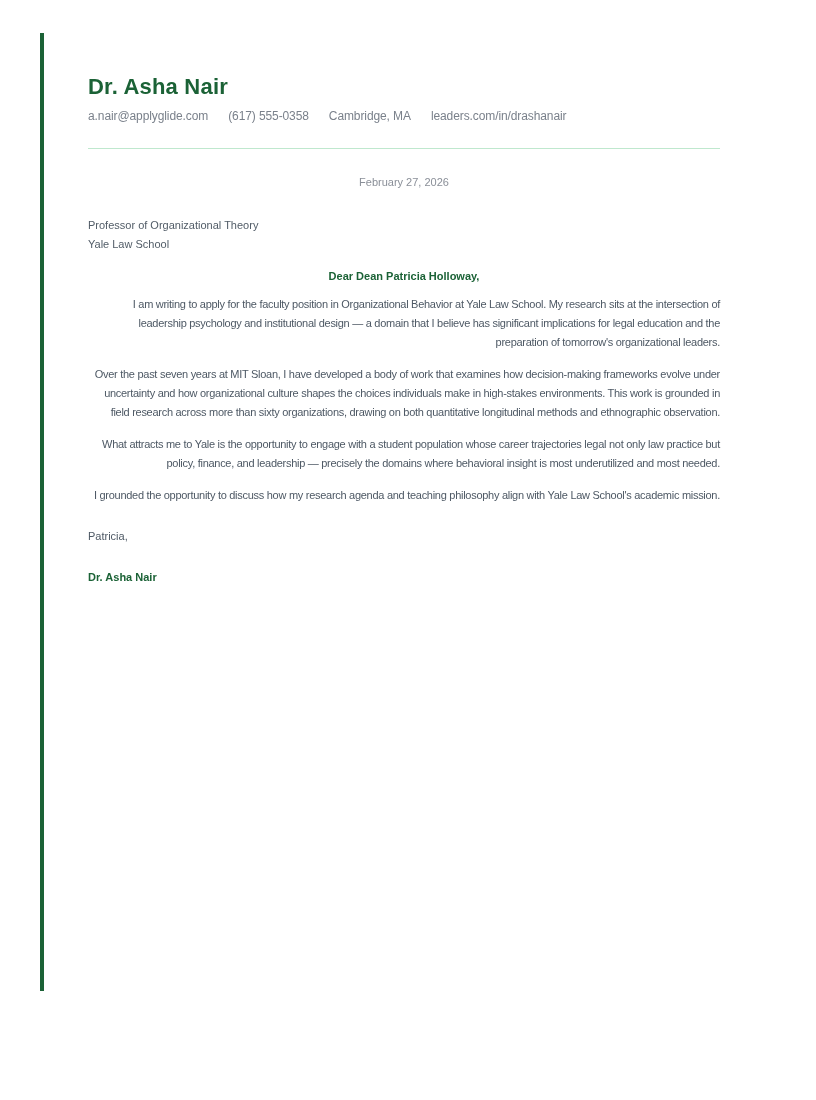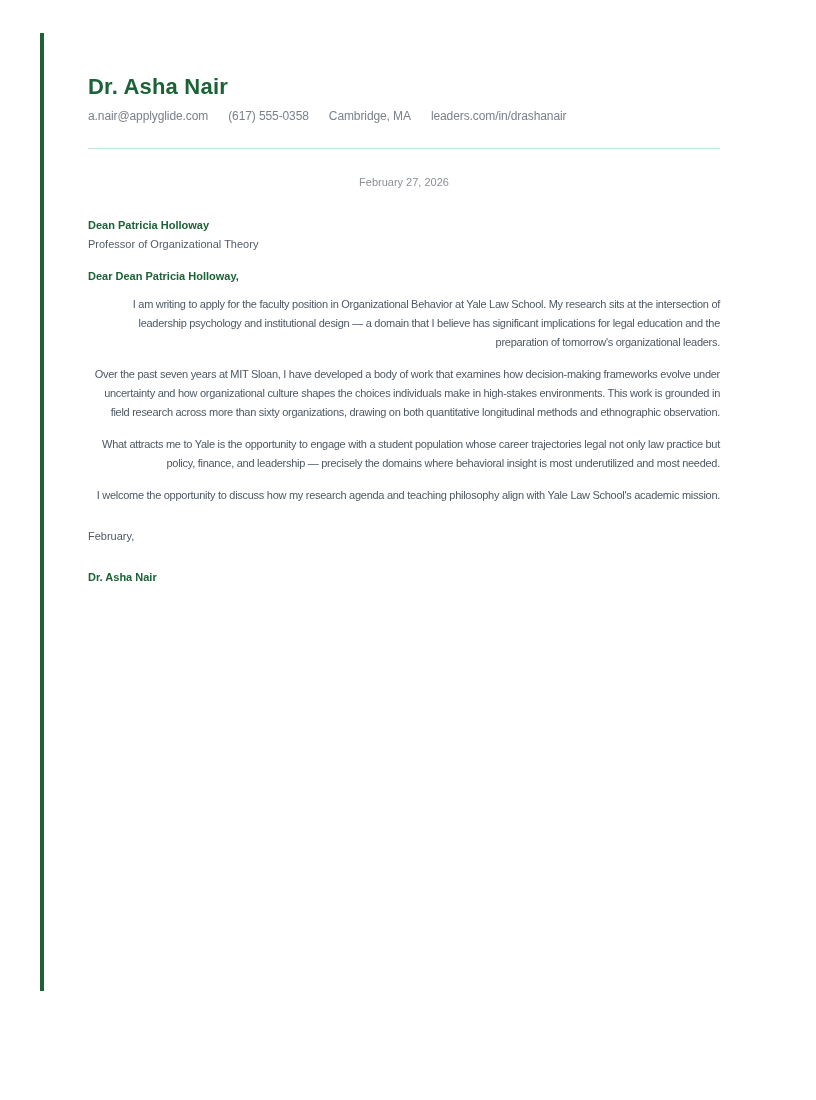"Dean Patricia Holloway" p.recipient-name { html: <p>Dean Patricia Holloway</p> -> none }
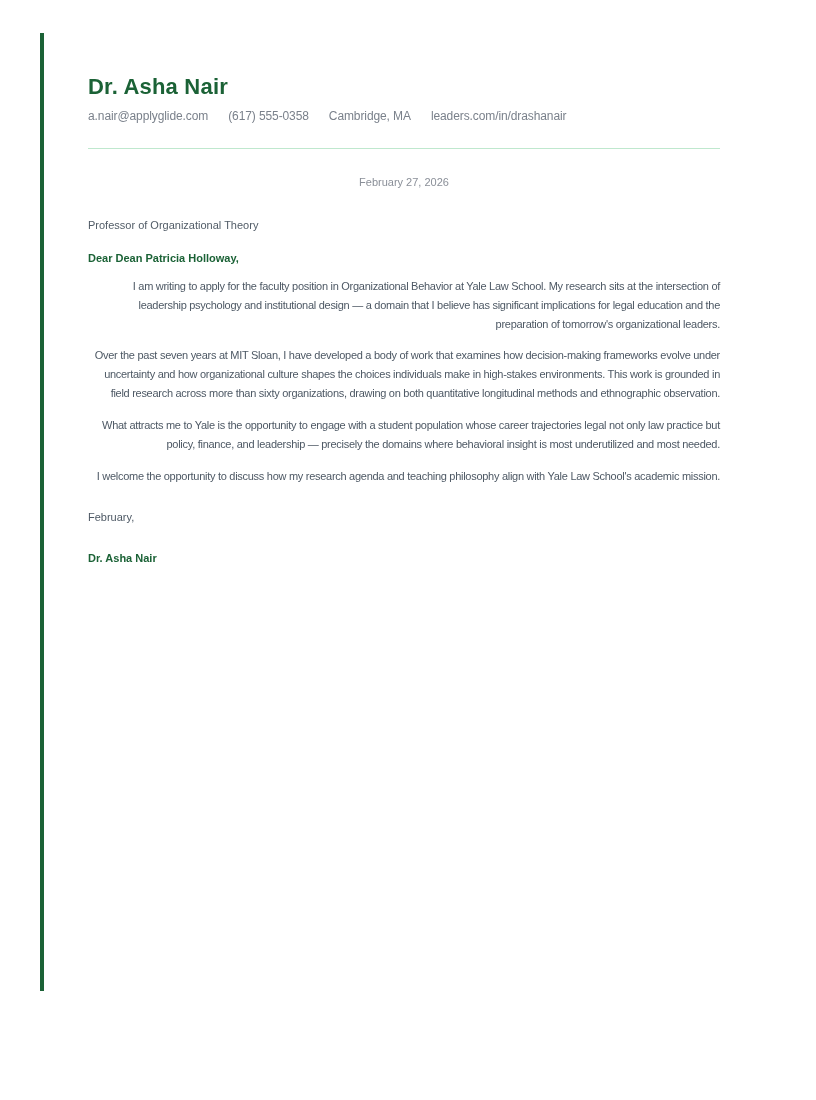"Yale Law School" p { html: none -> <p>Yale Law School</p> }
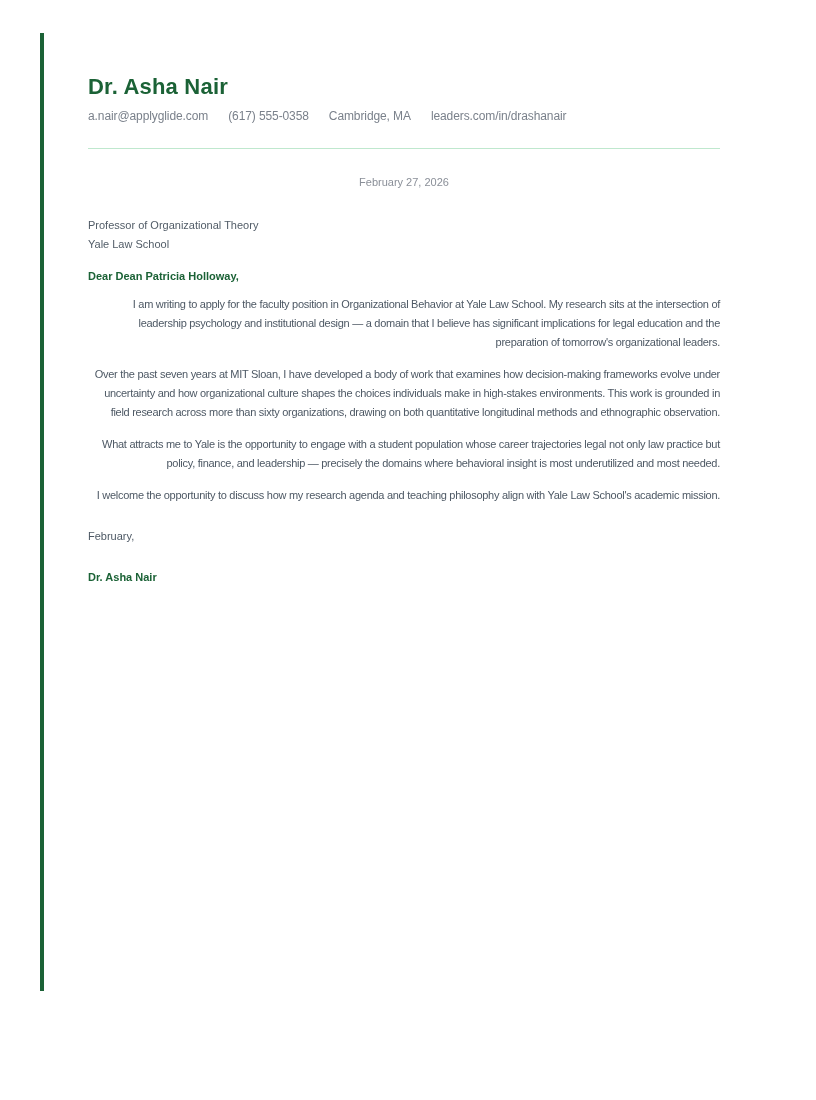"Dear Dean Patricia Holloway," .salutation { text-align: none -> center }
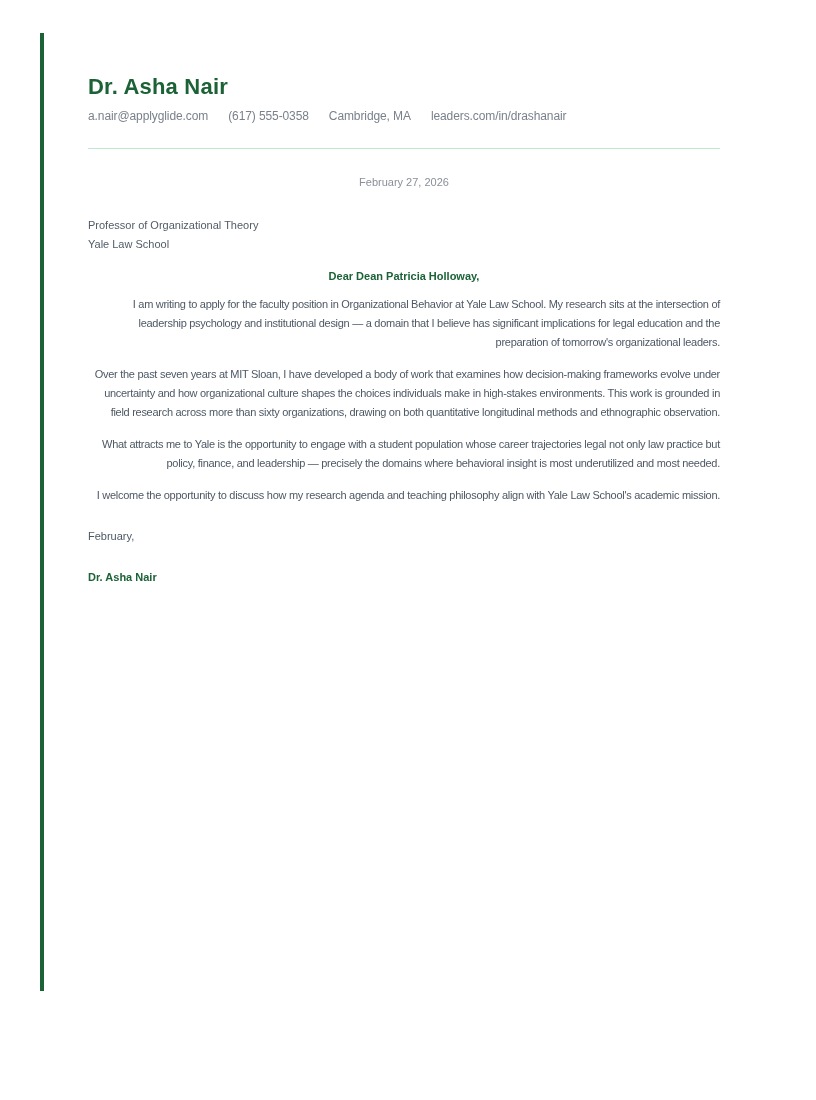"I welcome the opportunity to" p.body-para { text: welcome -> grounded }
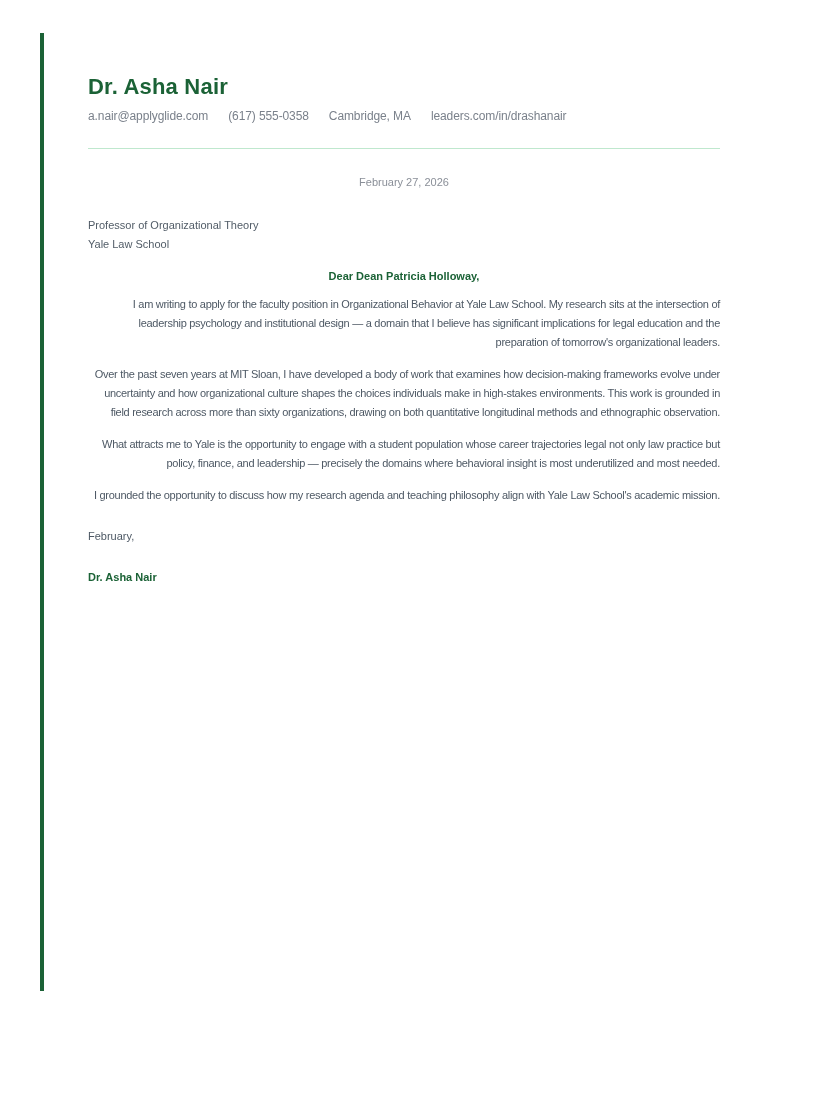"February," p.closing { text: February -> Patricia }
